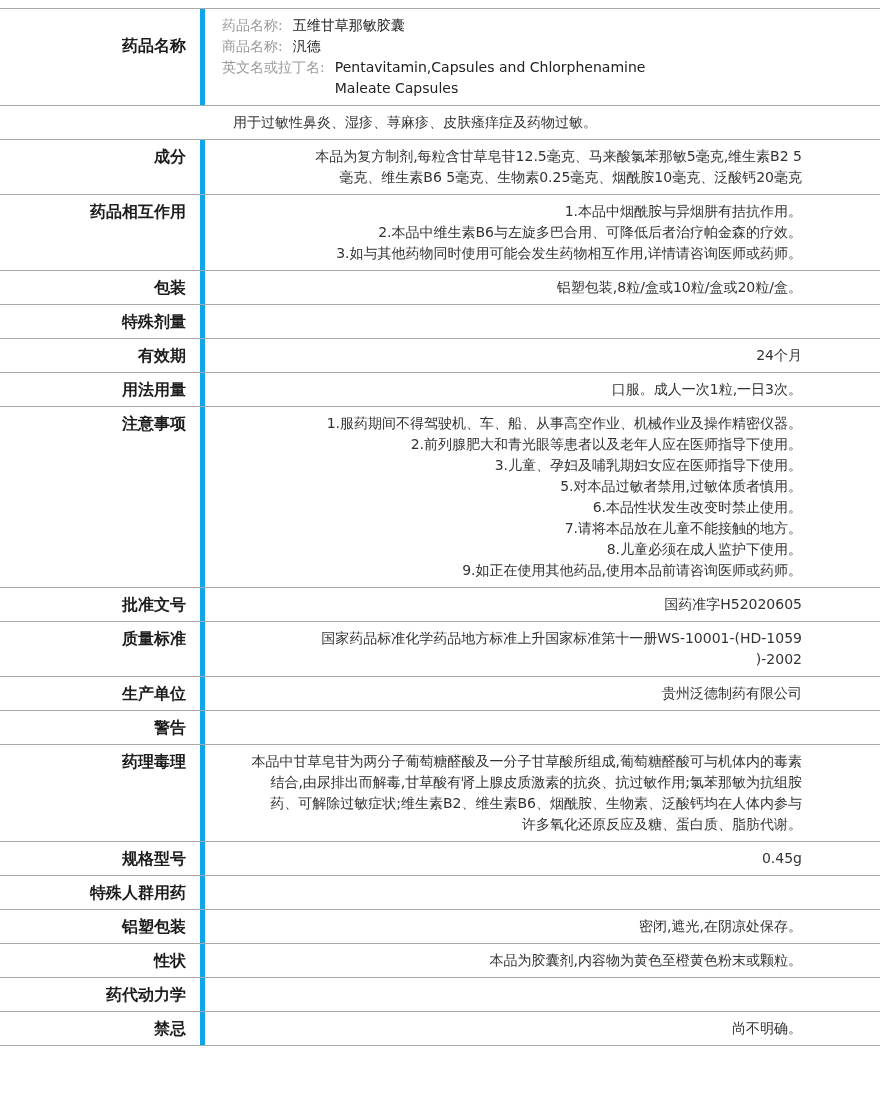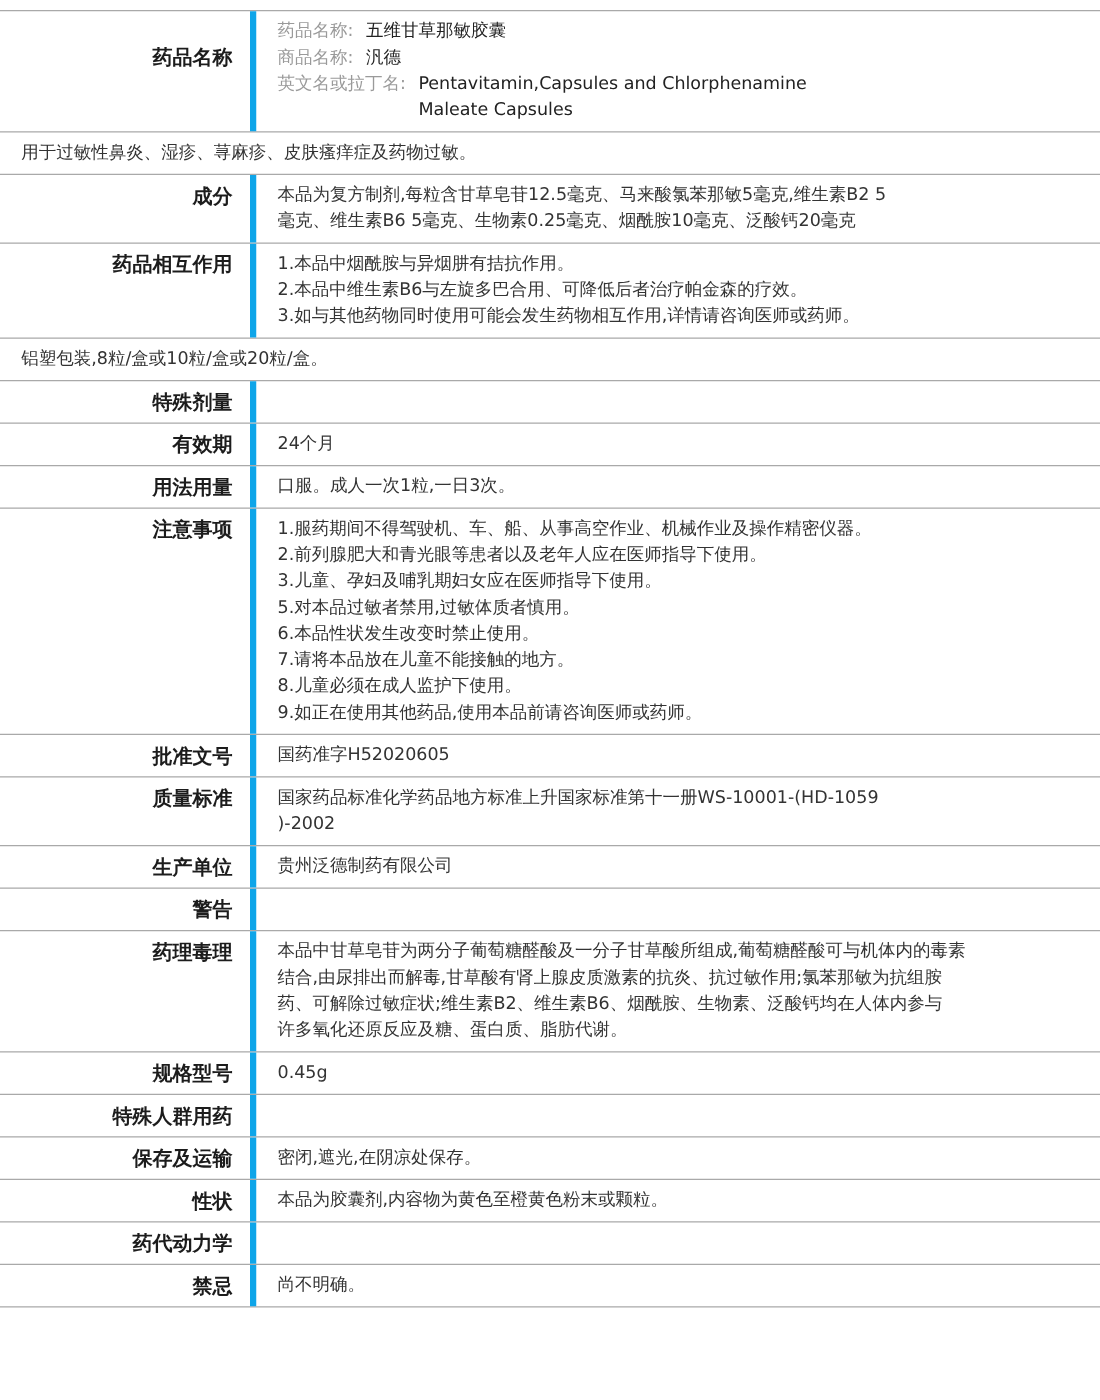"用于过敏性鼻炎、湿疹、荨麻疹、皮肤瘙痒症及药物过敏。" .value-cell .line { text-align: none -> right }
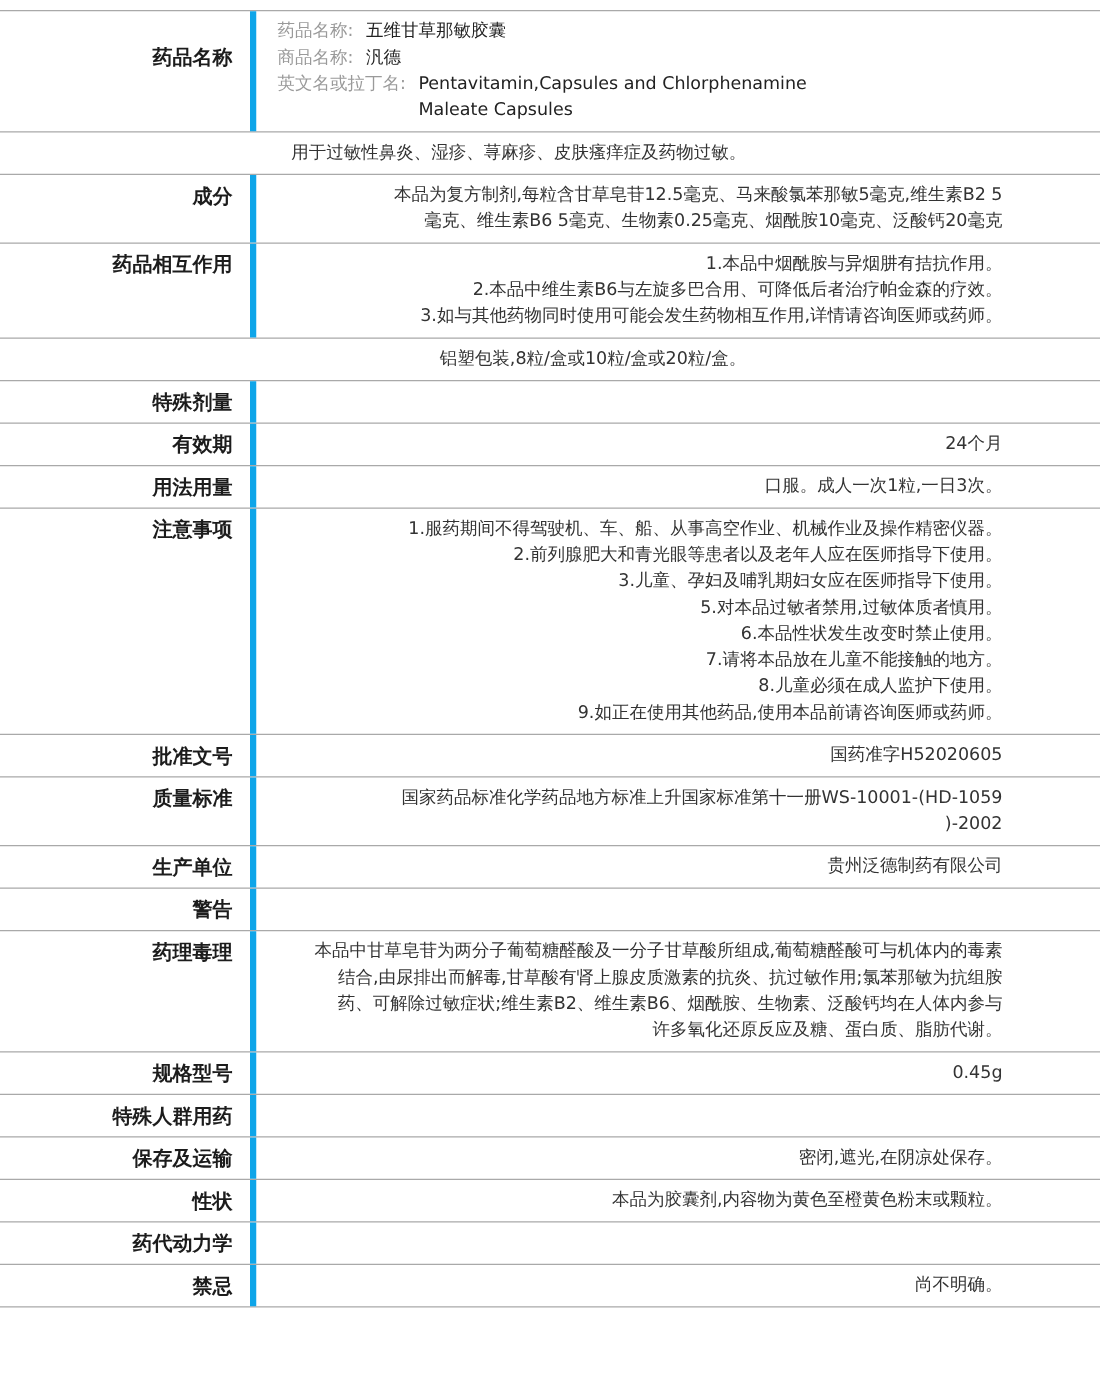"包装" div.label-cell { html: none -> <div>包装</div> }
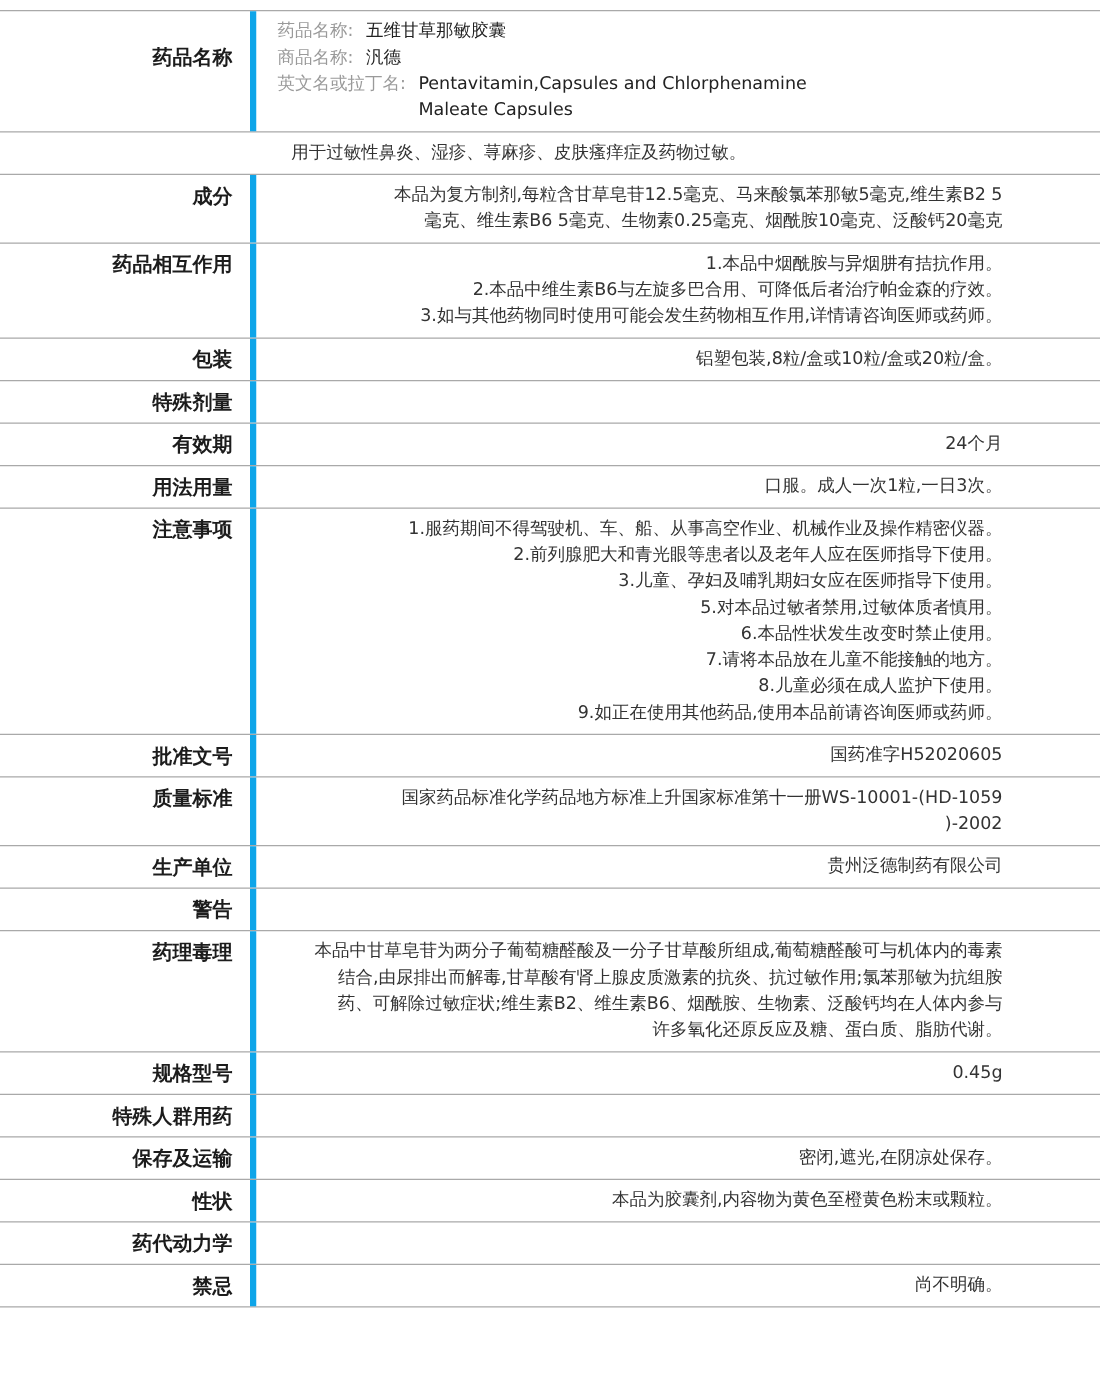"保存及运输" div.label-cell { text: 保存及运输 -> 铝塑包装 }
